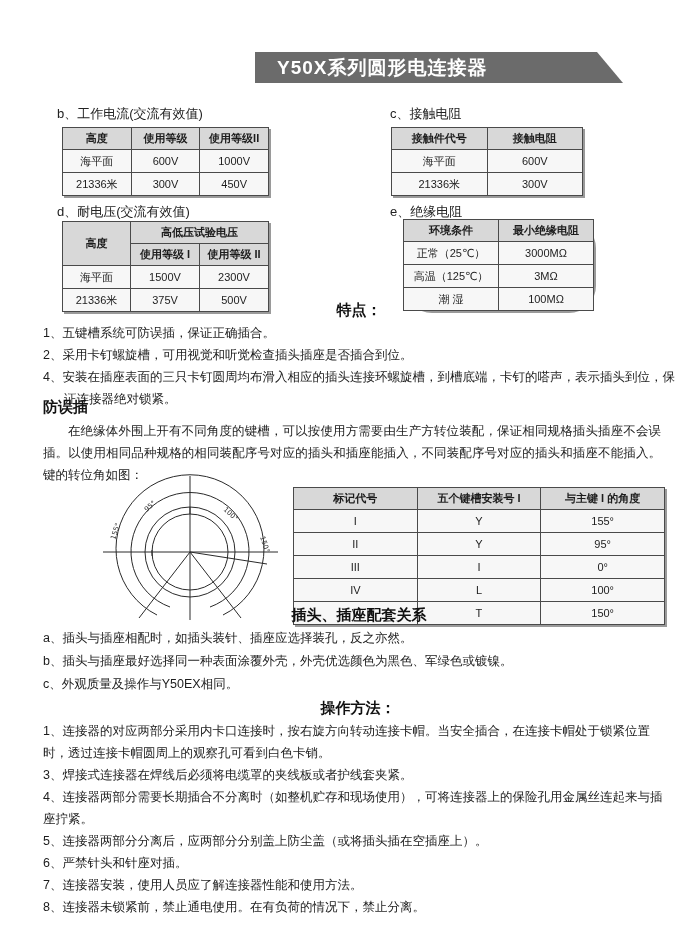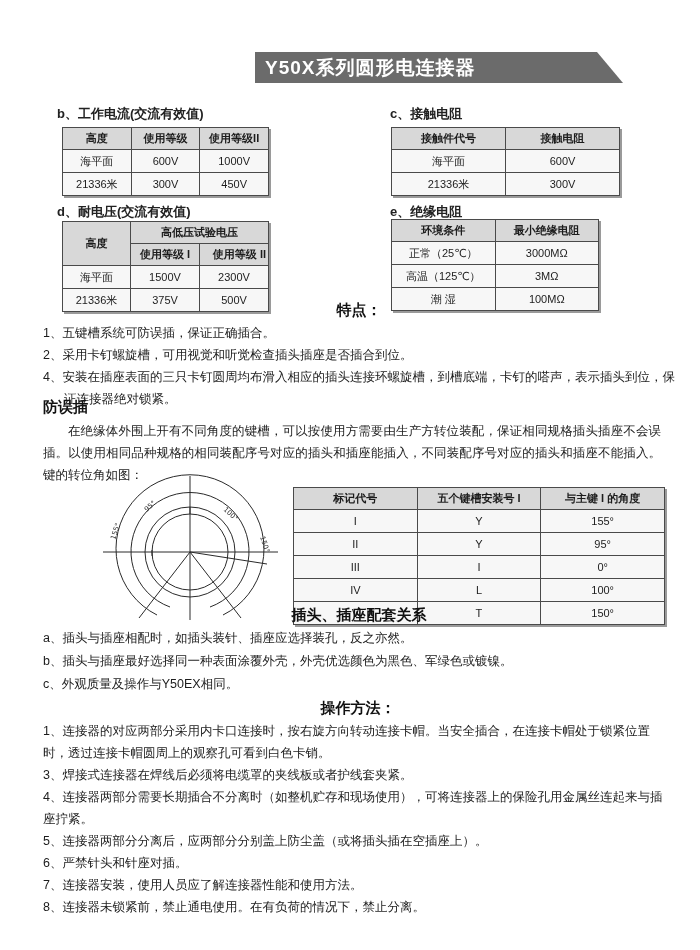"Y50X系列圆形电连接器" .banner .t { padding-left: 10px -> 22px }
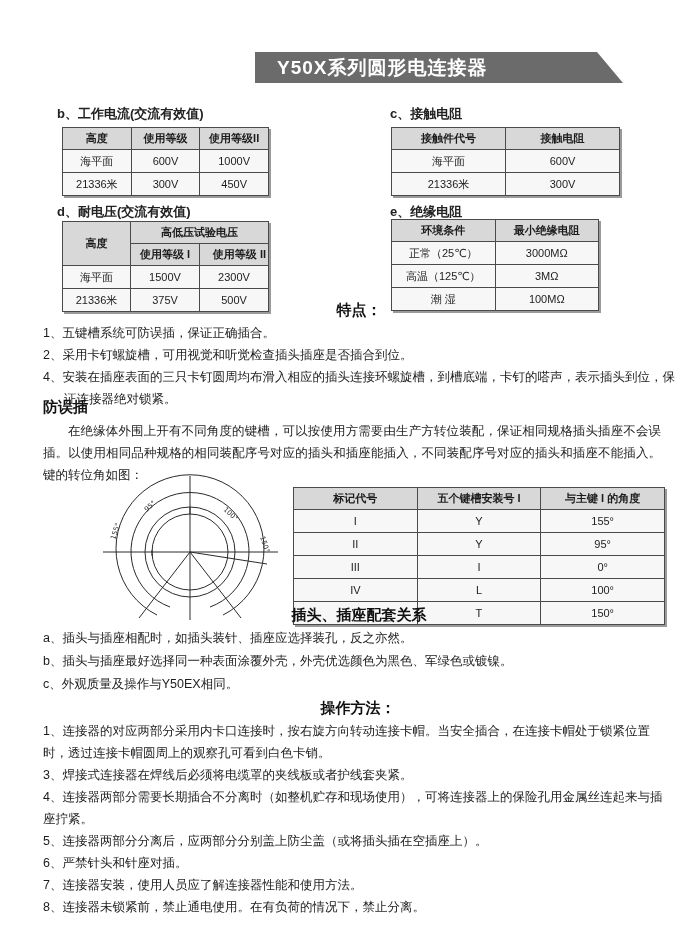"b、工作电流(交流有效值)" .sec-letter-heading { font-weight: bold -> normal }
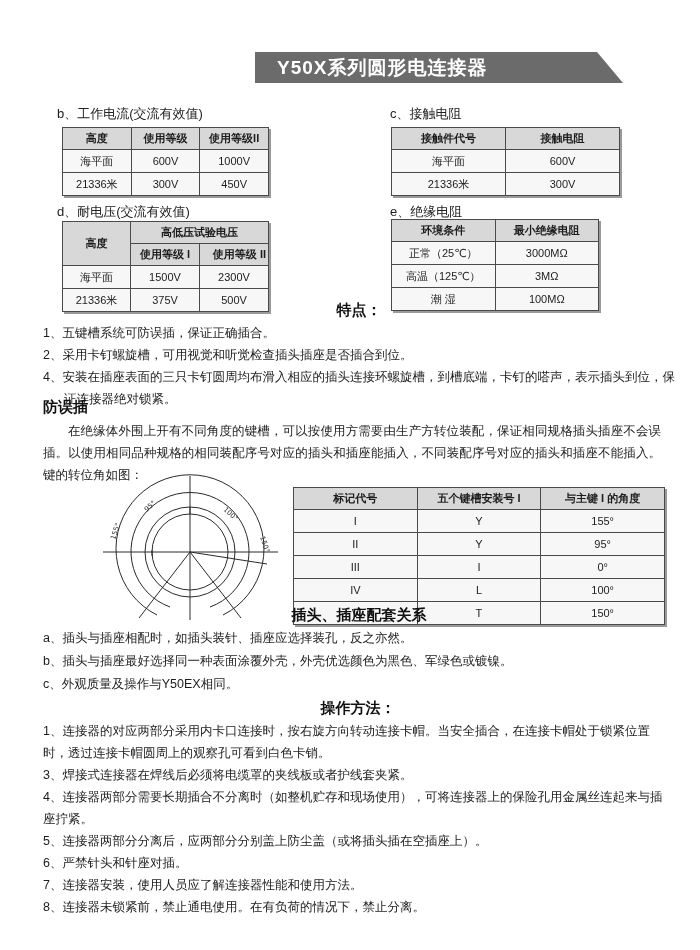"接触件代号" .tbl-c { width: 229px -> 192px }
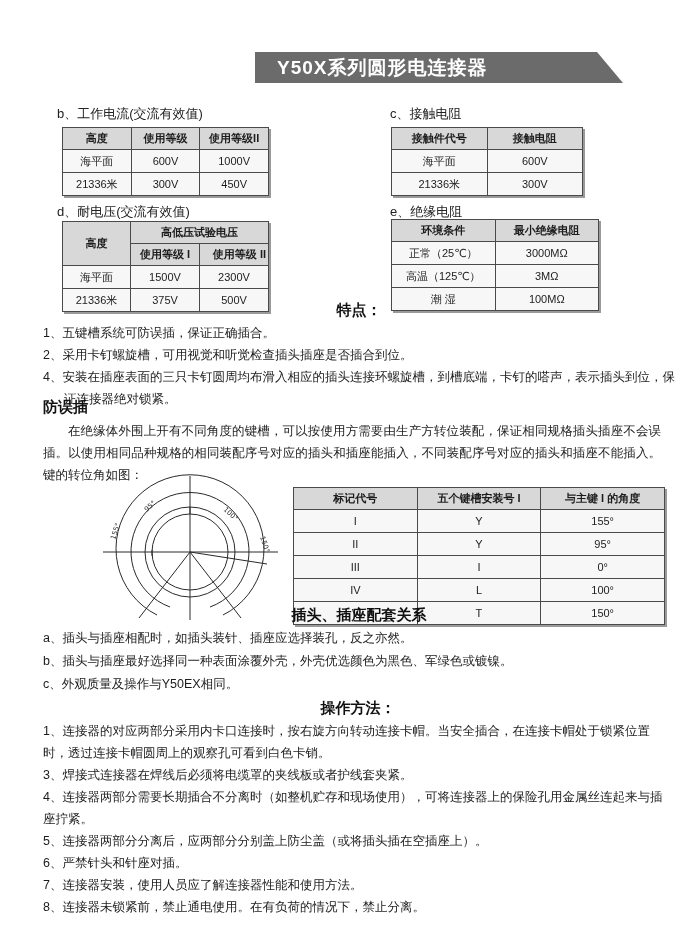"环境条件" .tbl-e { border-radius: none -> 27px; left: 391px -> 403px; width: 208px -> 191px }
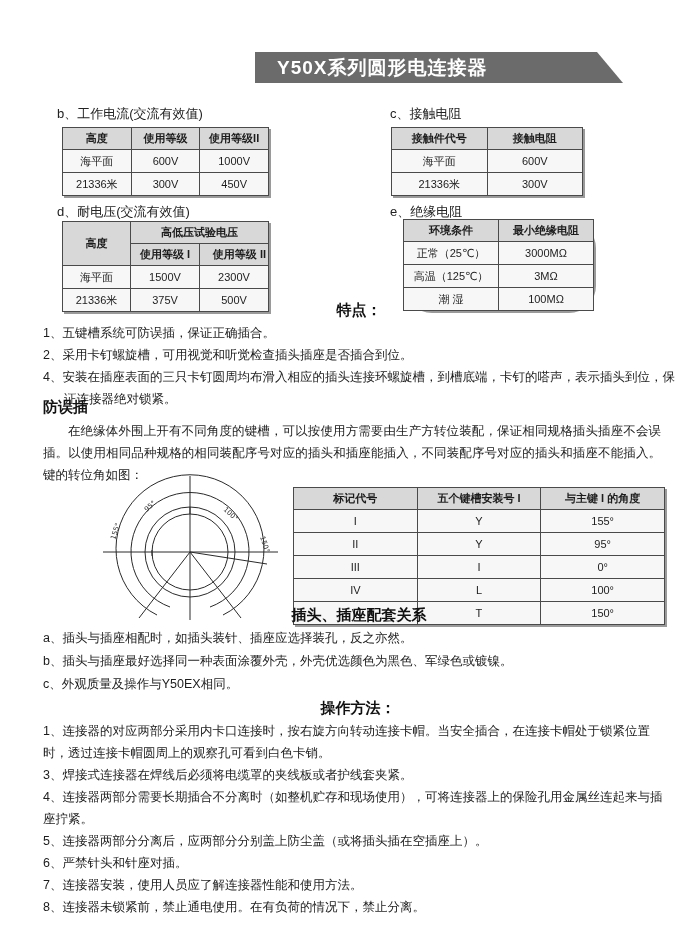"使用等级 II" th { text-align: right -> none }
